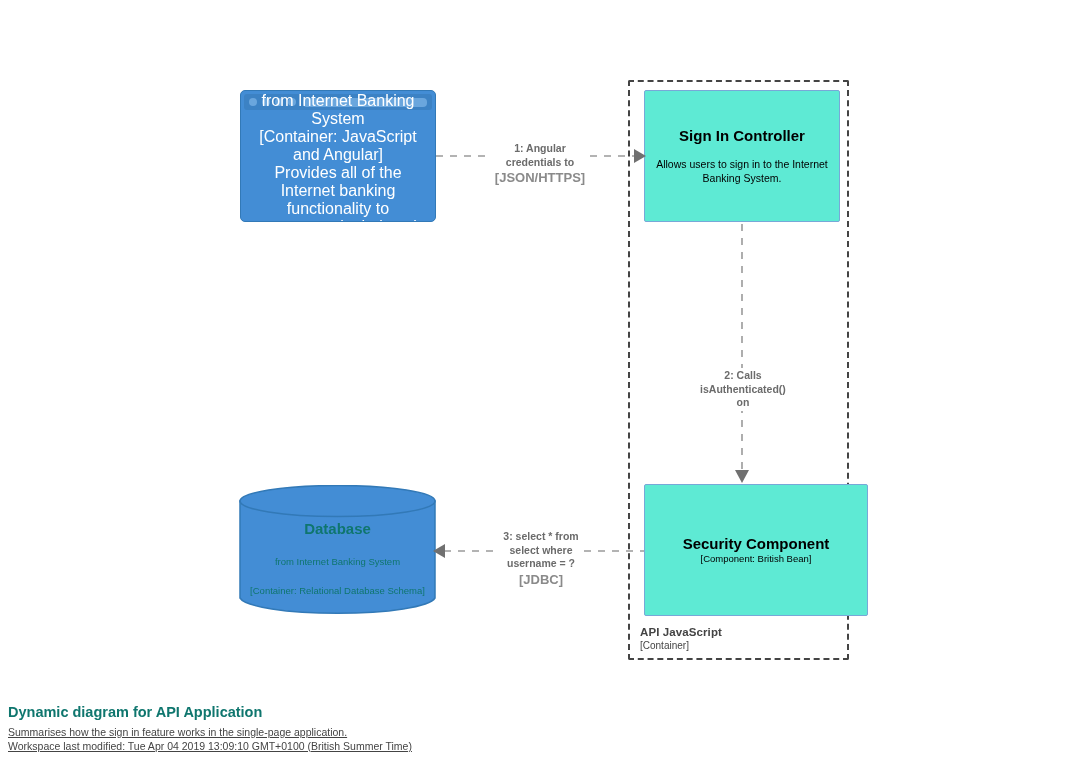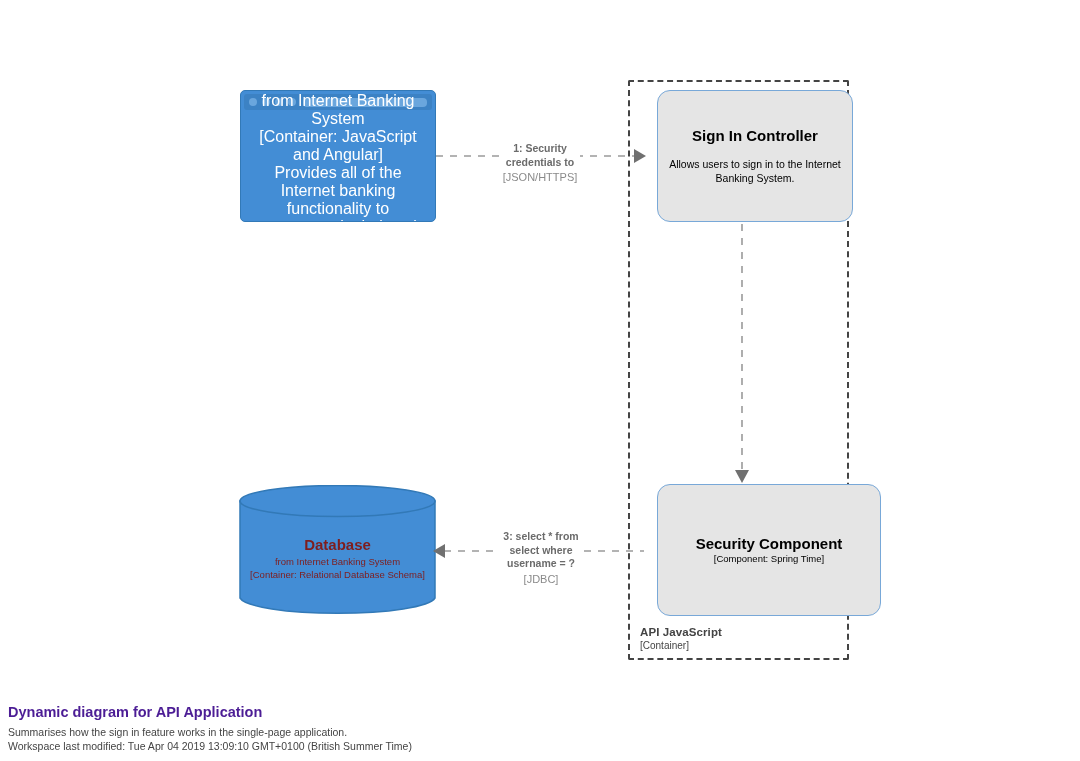"Sign In Controller" .component-el { background: #e5e5e5 -> #5eead4; border-radius: 13px -> 2px; margin-left: 13px -> none }
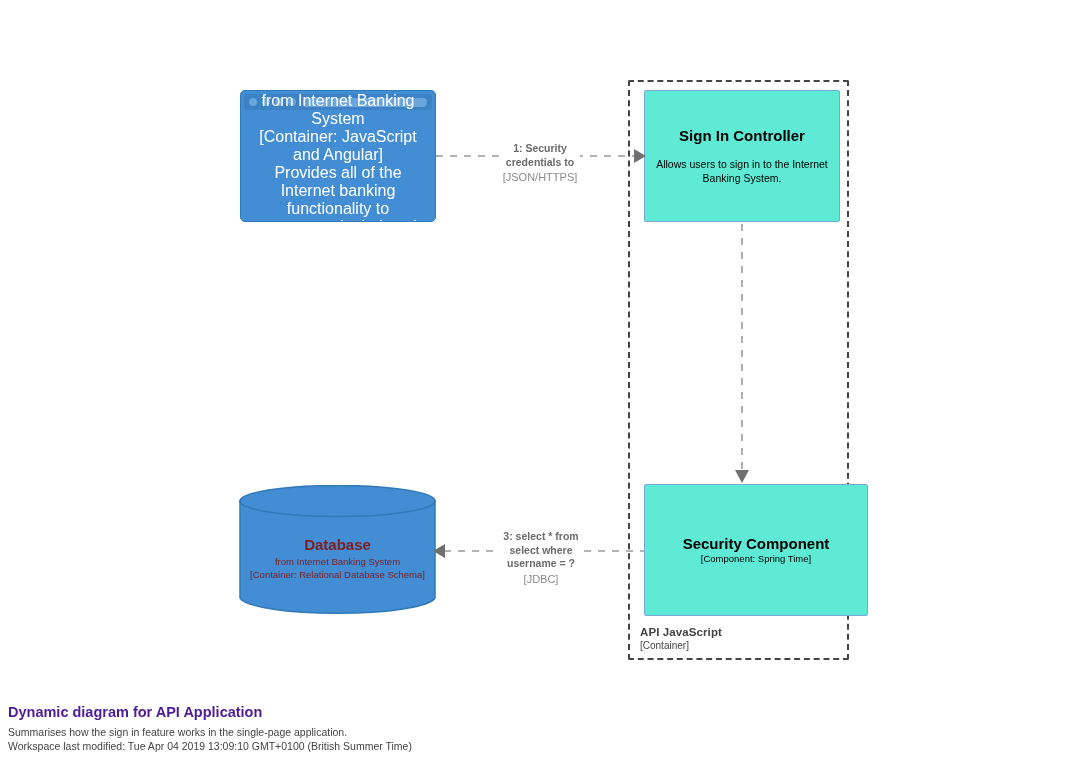"1: Security" span.rel-desc { text: Security -> Angular }
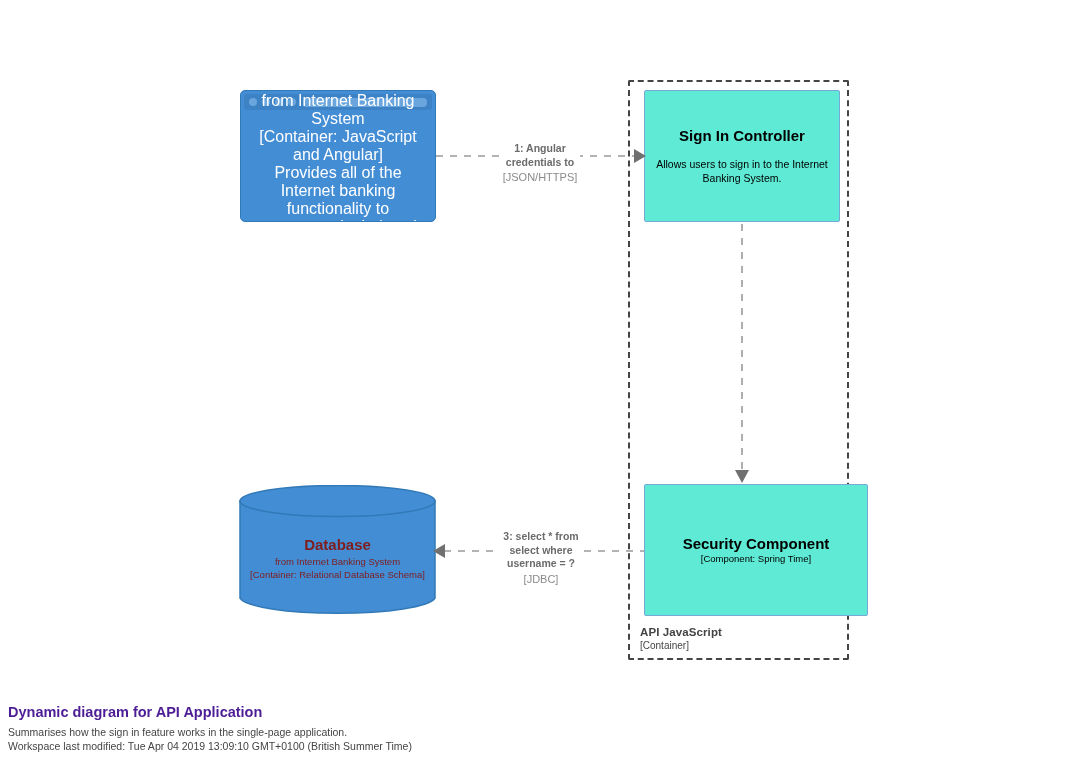"[JSON/HTTPS]" .rel-tech { font-size: 11px -> 13px; font-weight: normal -> bold }
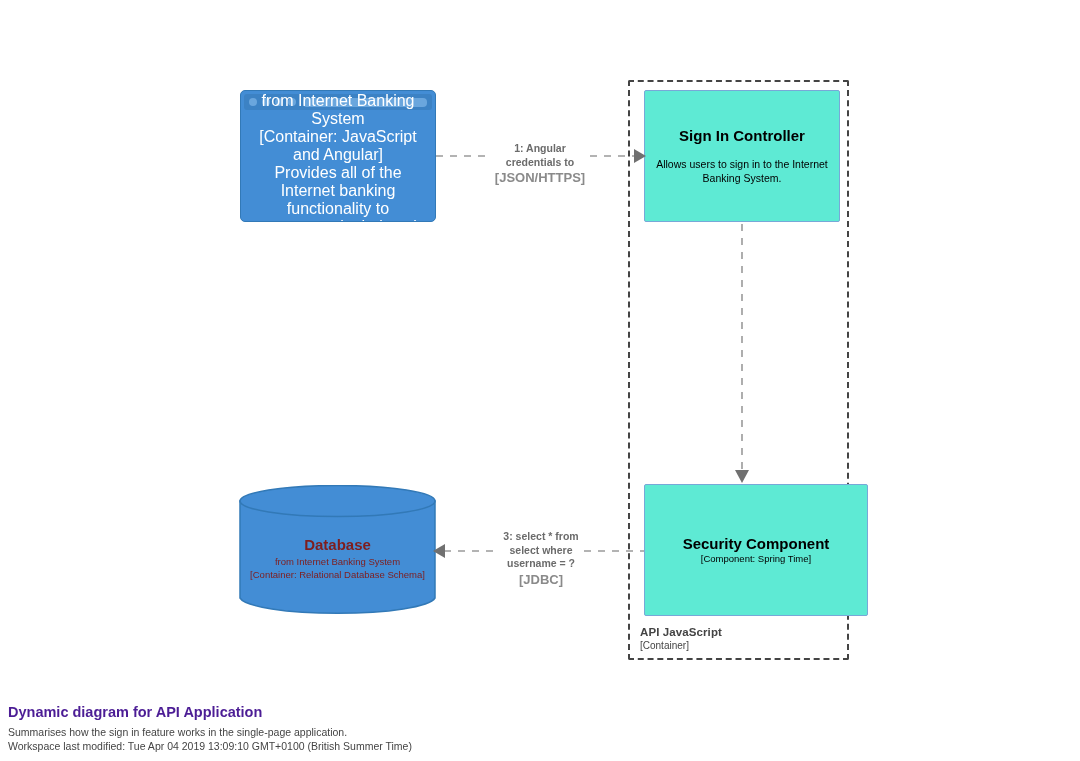"2: Calls" div.rel-label { html: none -> <div> <span> <span>2: Calls</span> <span>isAuthenticated()</span> <span>on</span> </span> </div> }
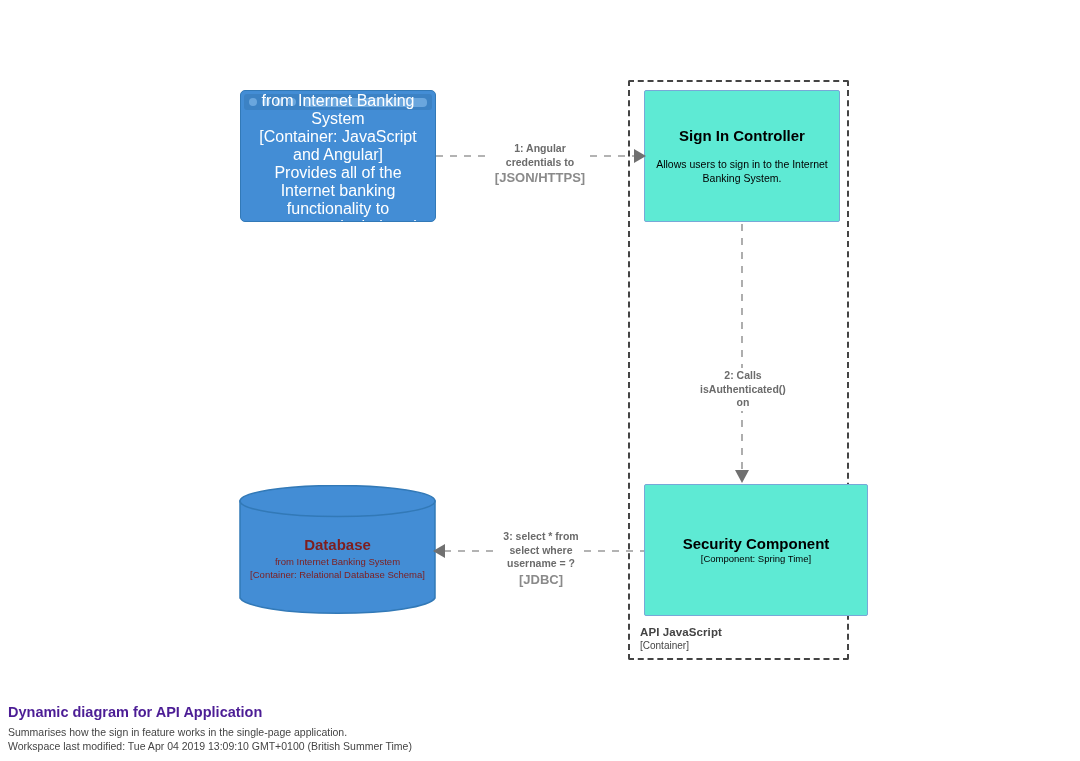"Database" .cyl-text { color: #7f1d1d -> #0f766e; gap: none -> 16px }
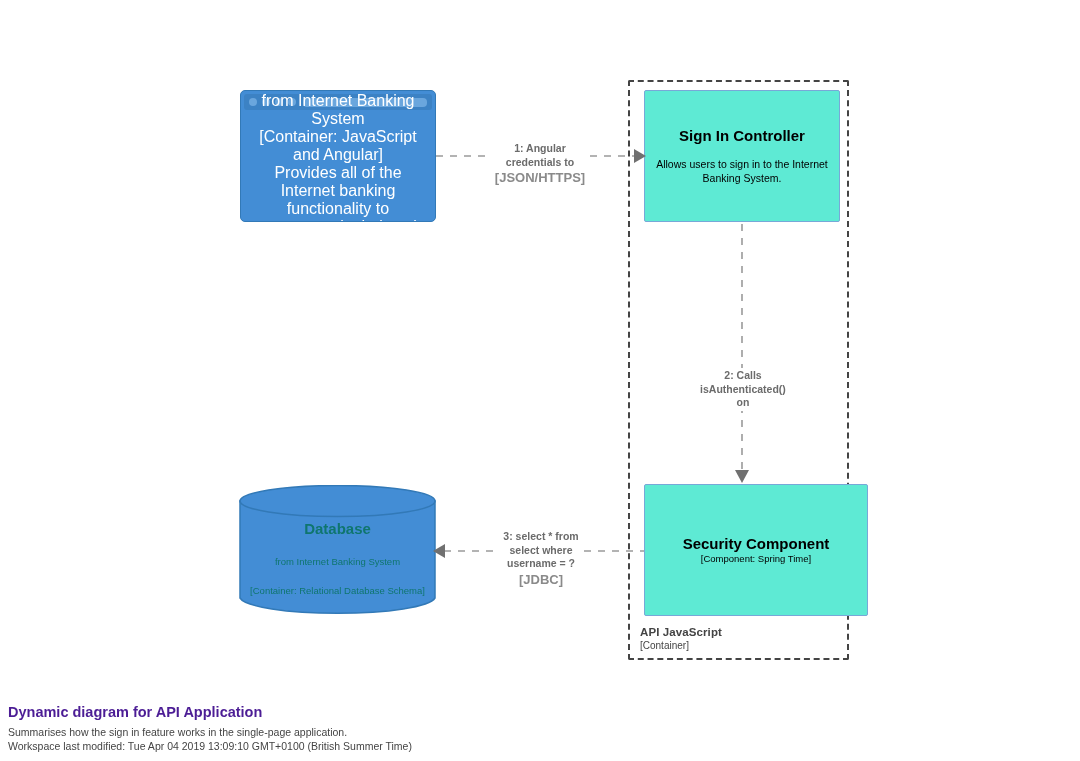"[Component: Spring Time]" div.tech { text: Spring Time -> British Bean }
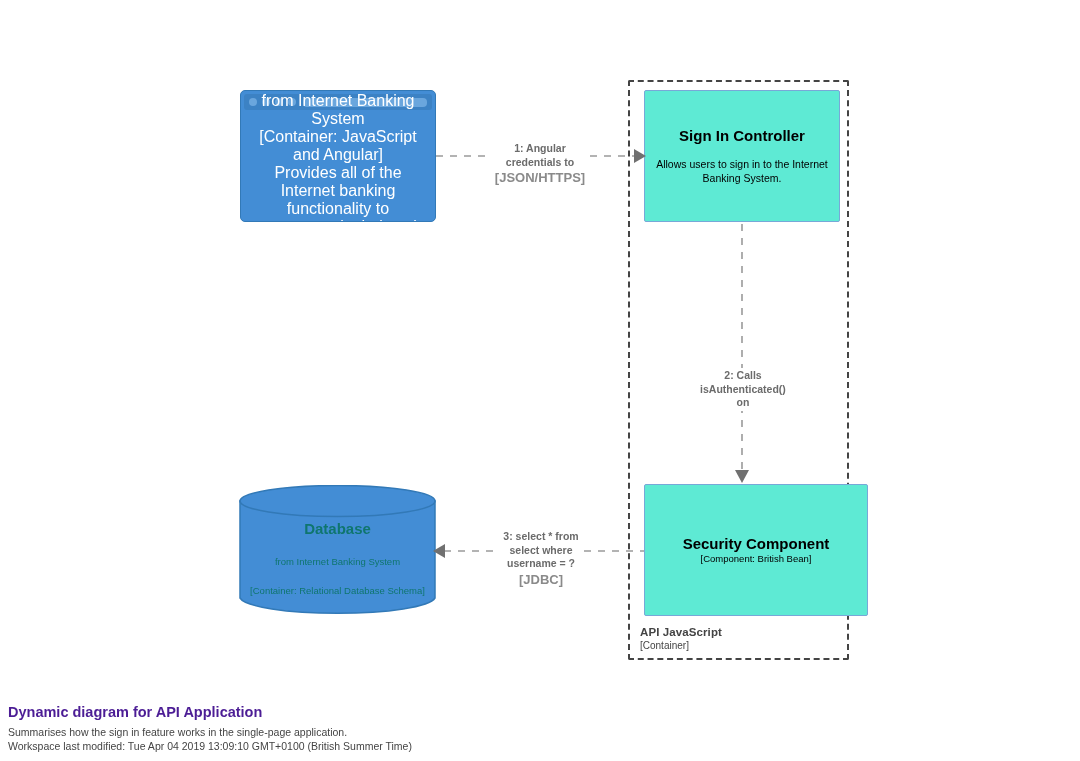"Dynamic diagram for API Application" .footer-title { color: #4c1d95 -> #0f766e }
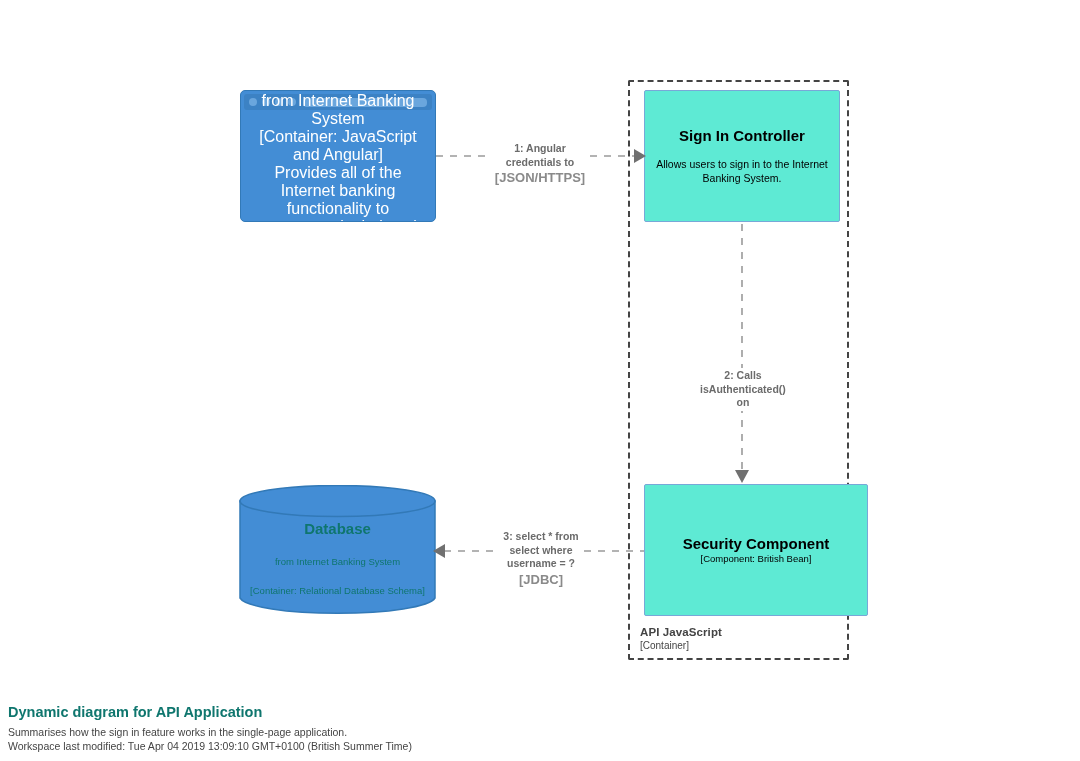"Summarises how the sign in" .footer-line { text-decoration: none -> underline }
